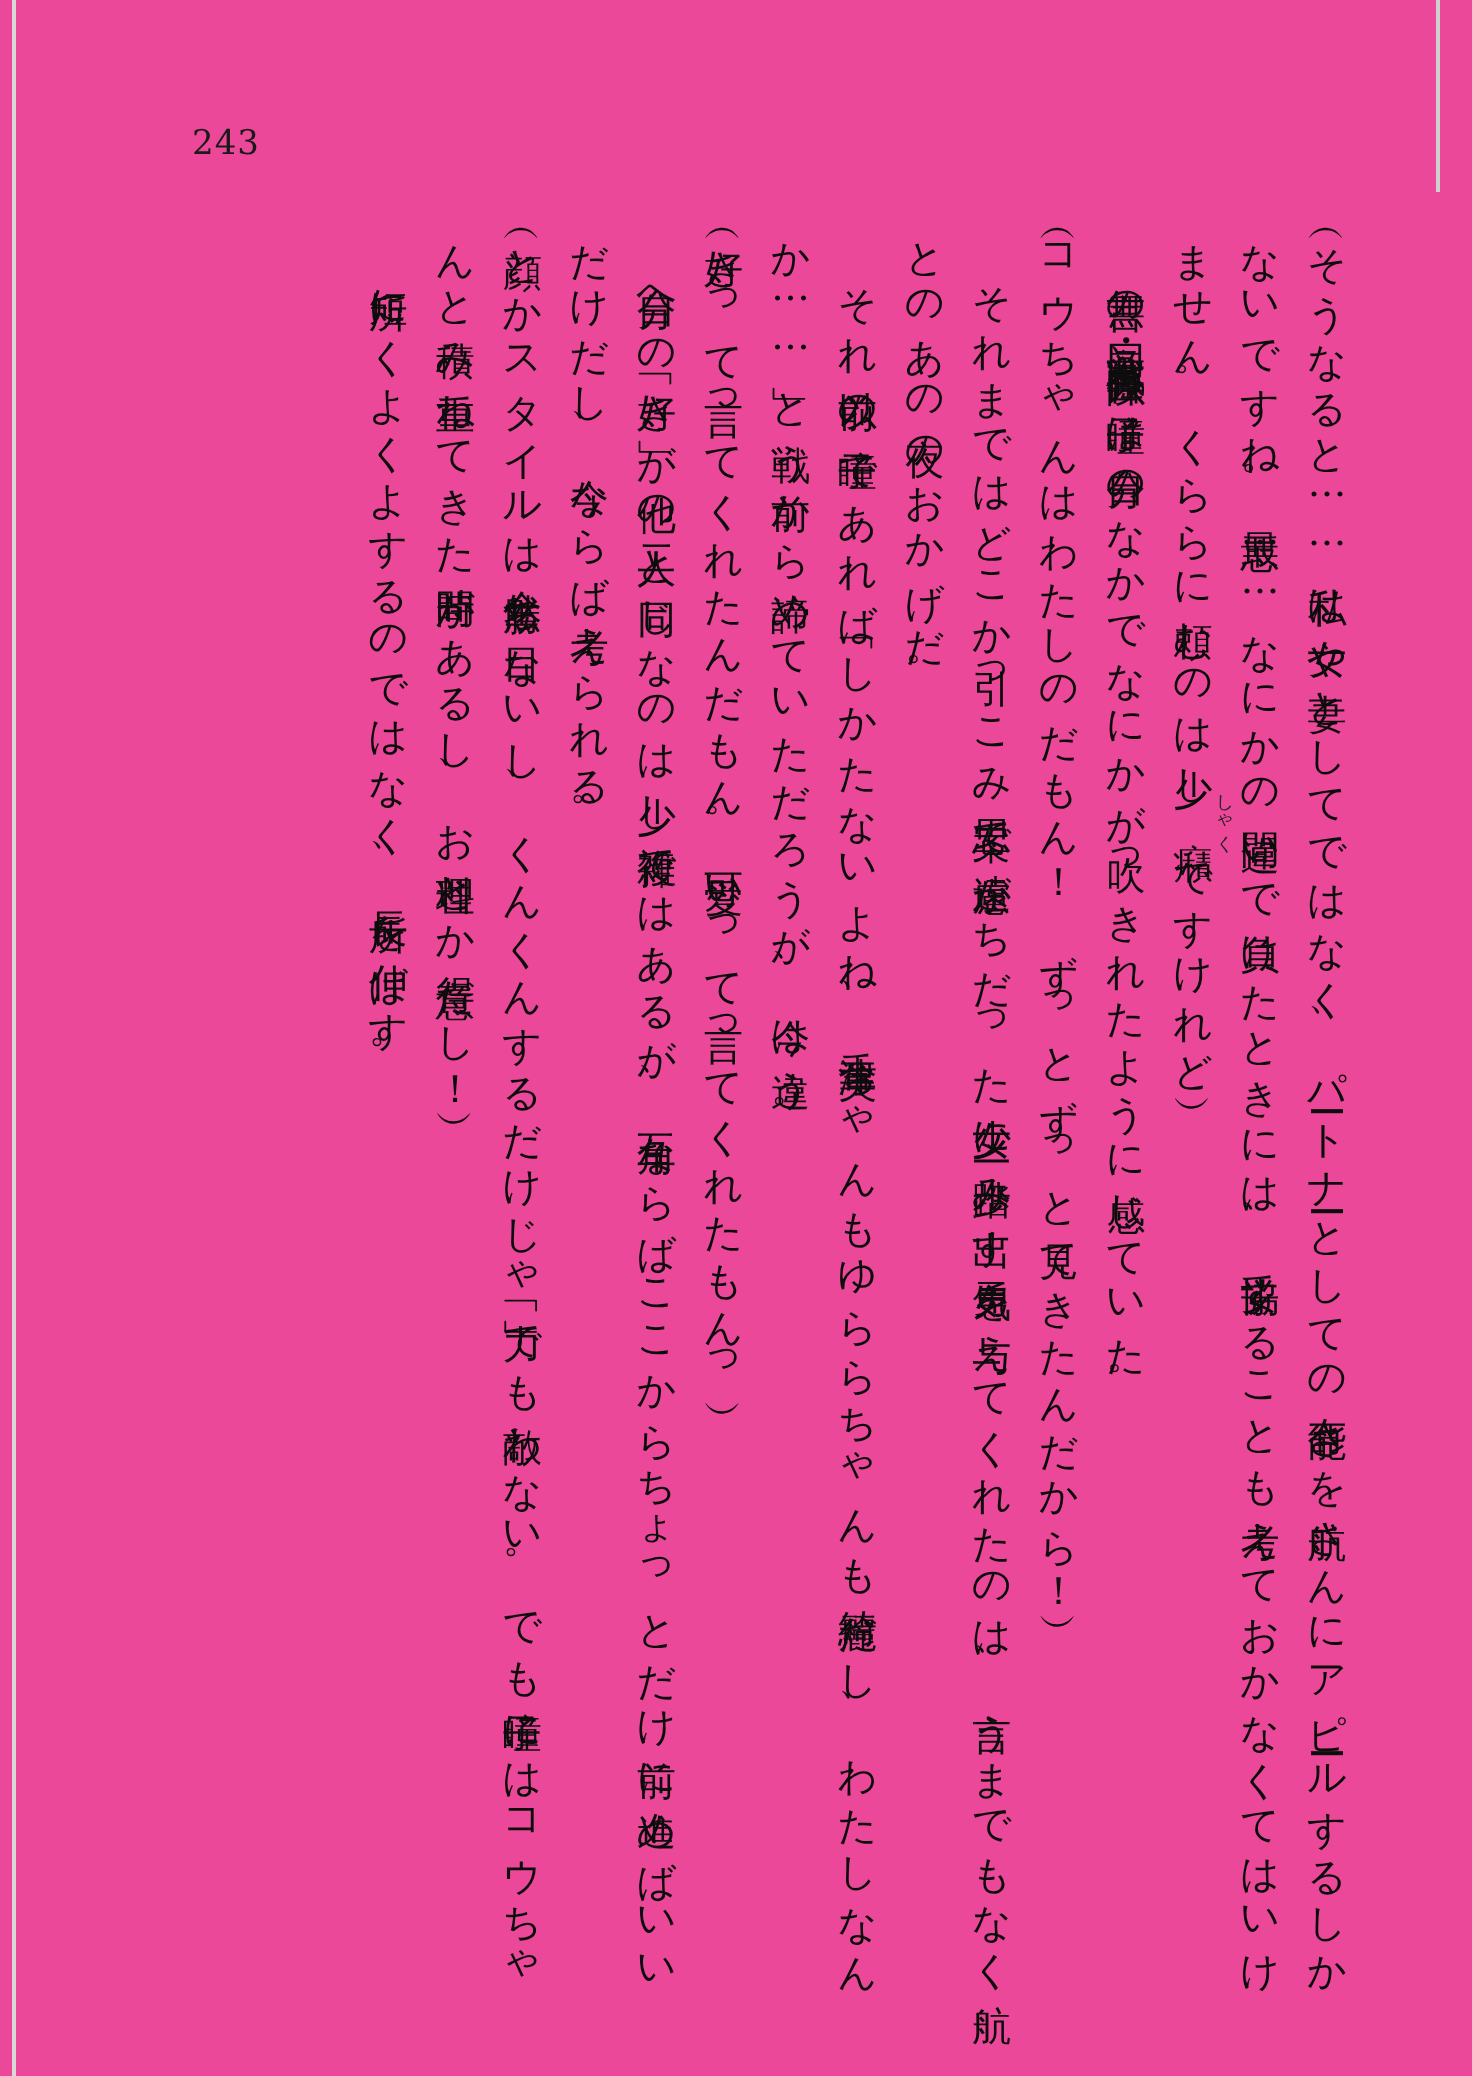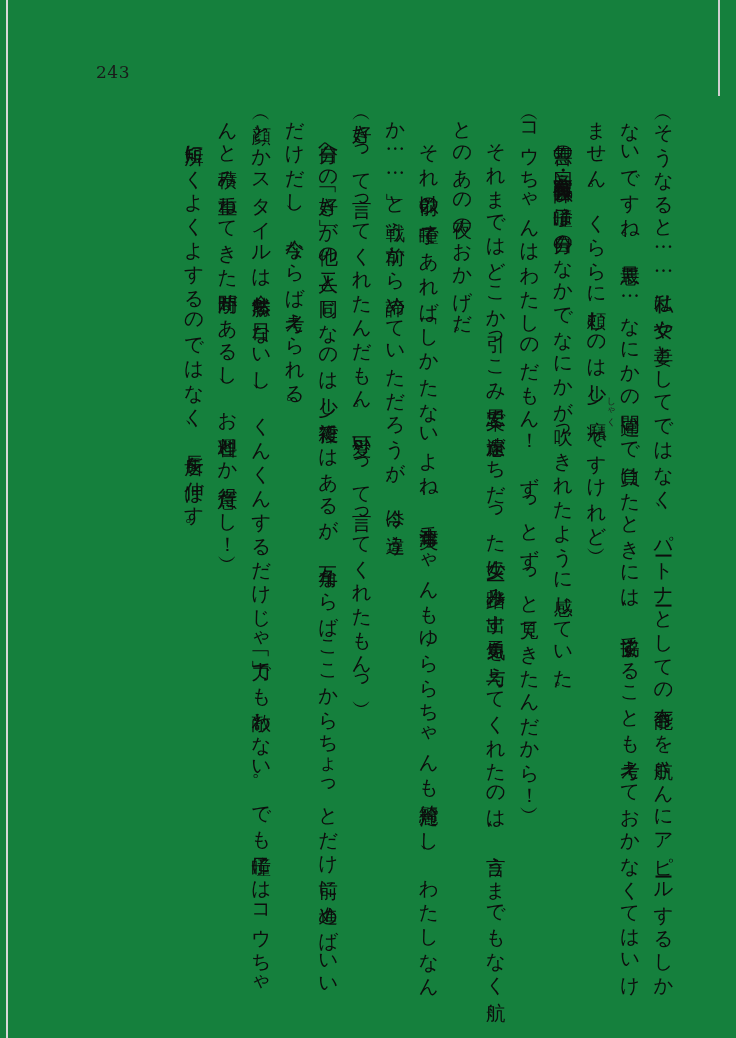"243" .page { background: #15803d -> #ec4899 }
